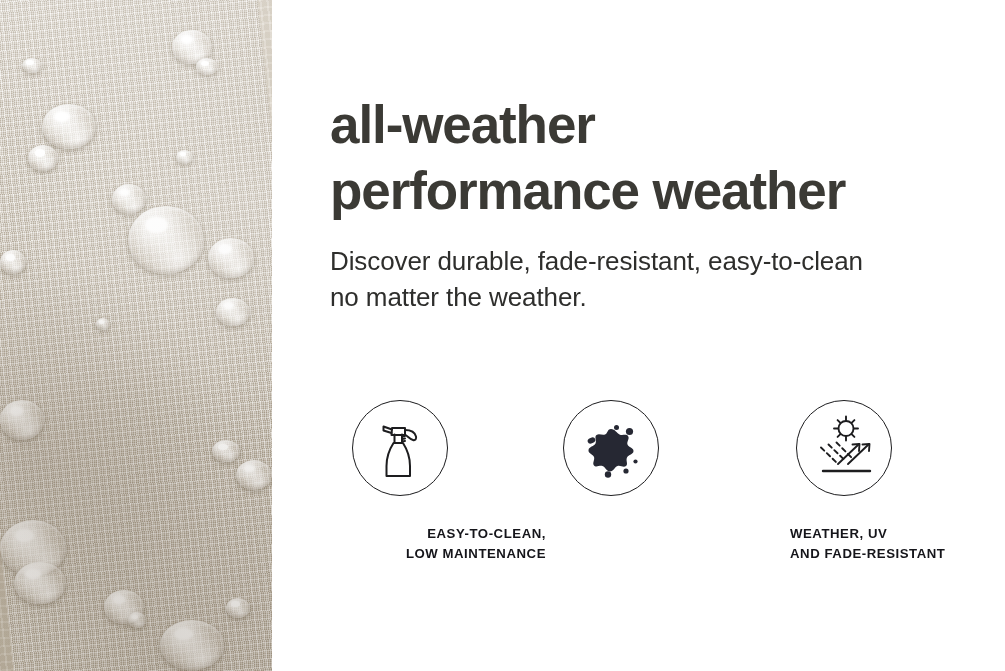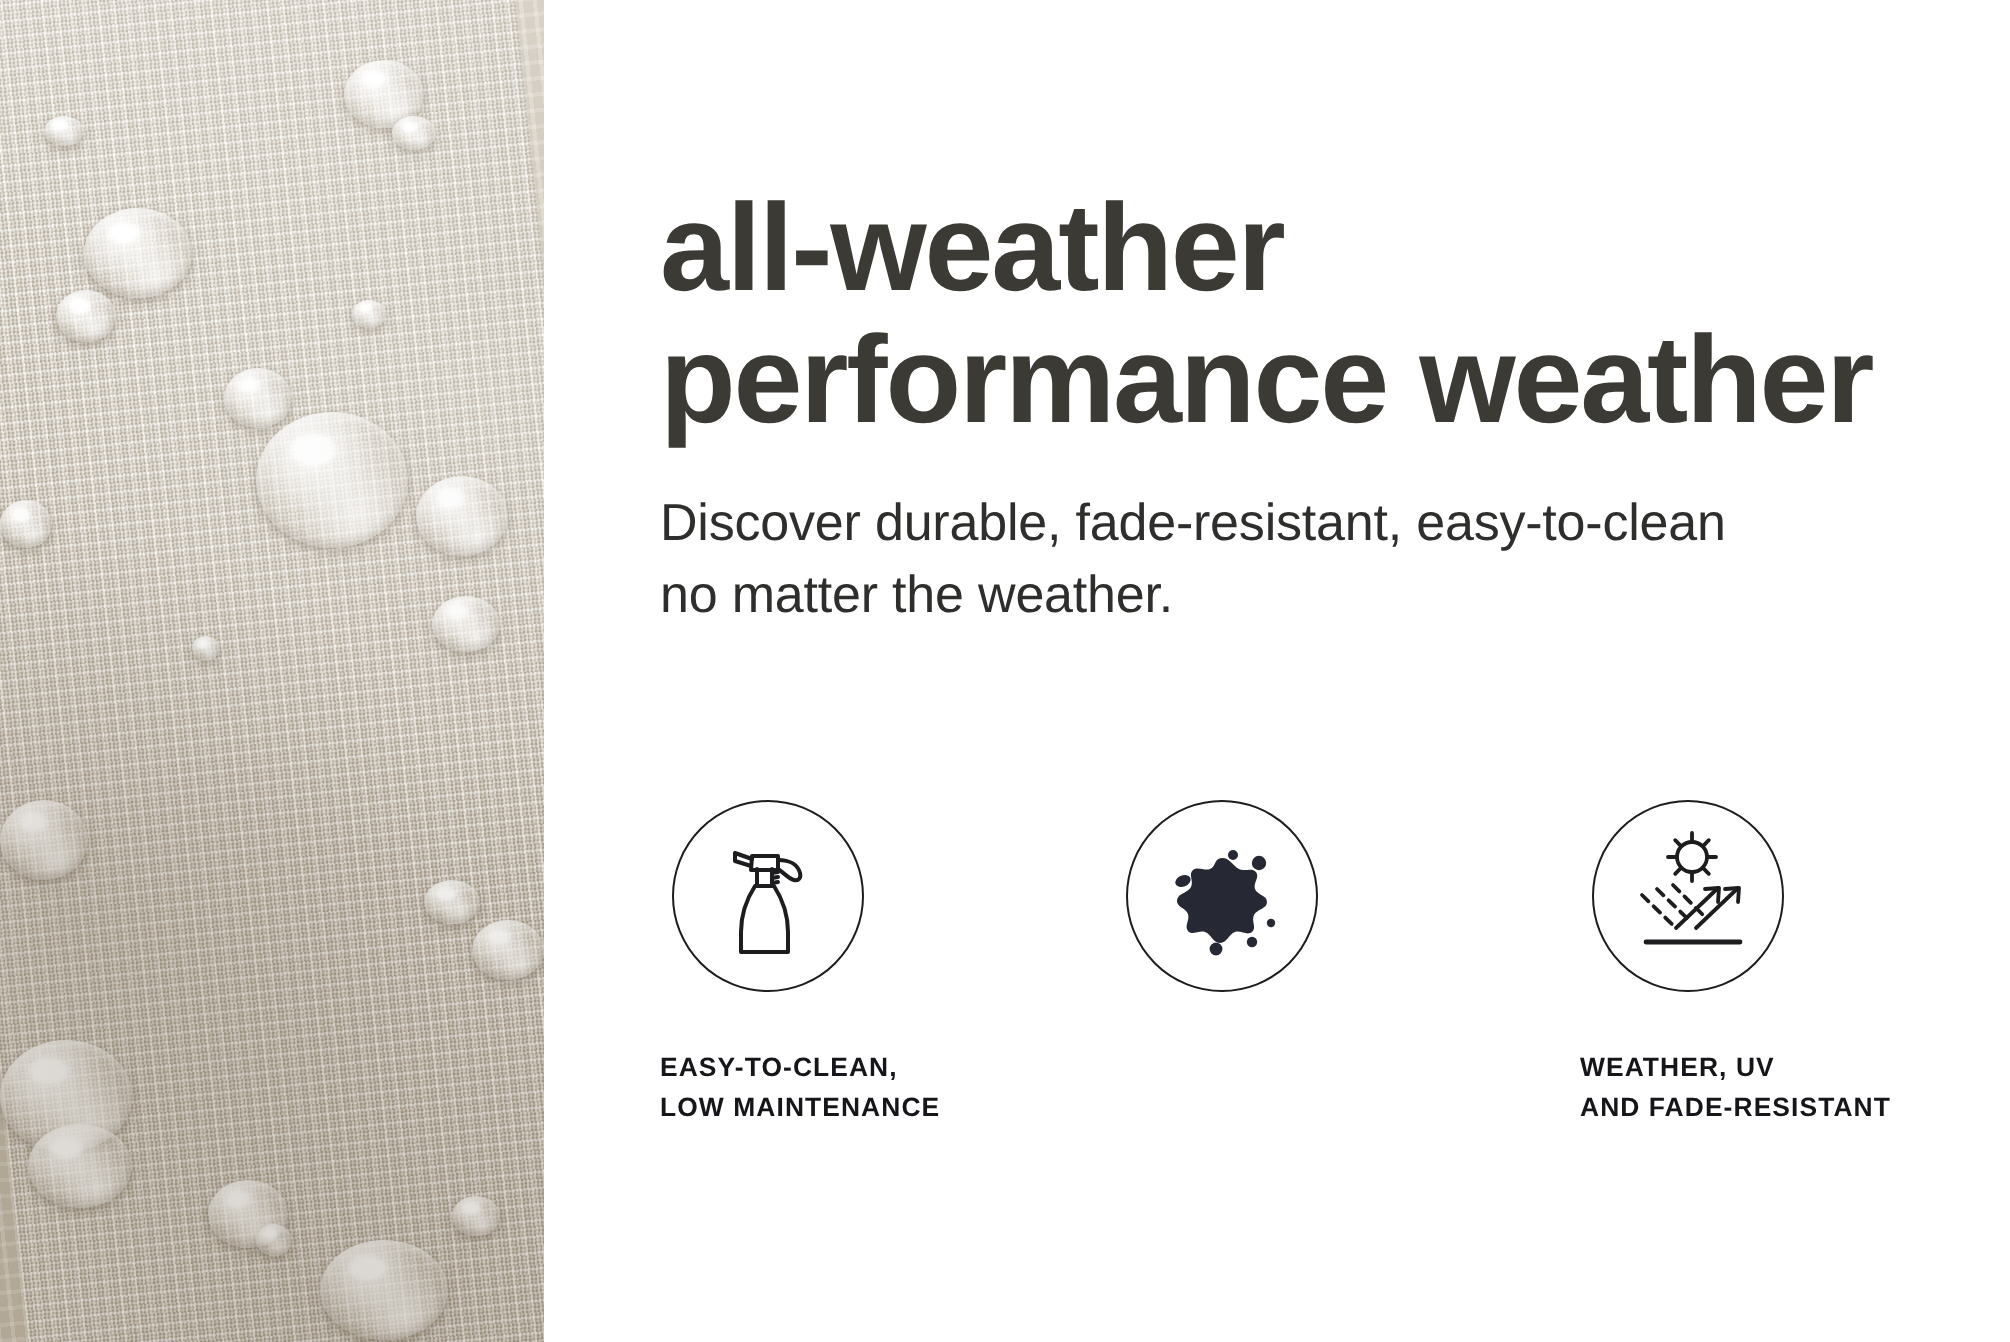"all-weather" #headline { font-size: 62px -> 53px }
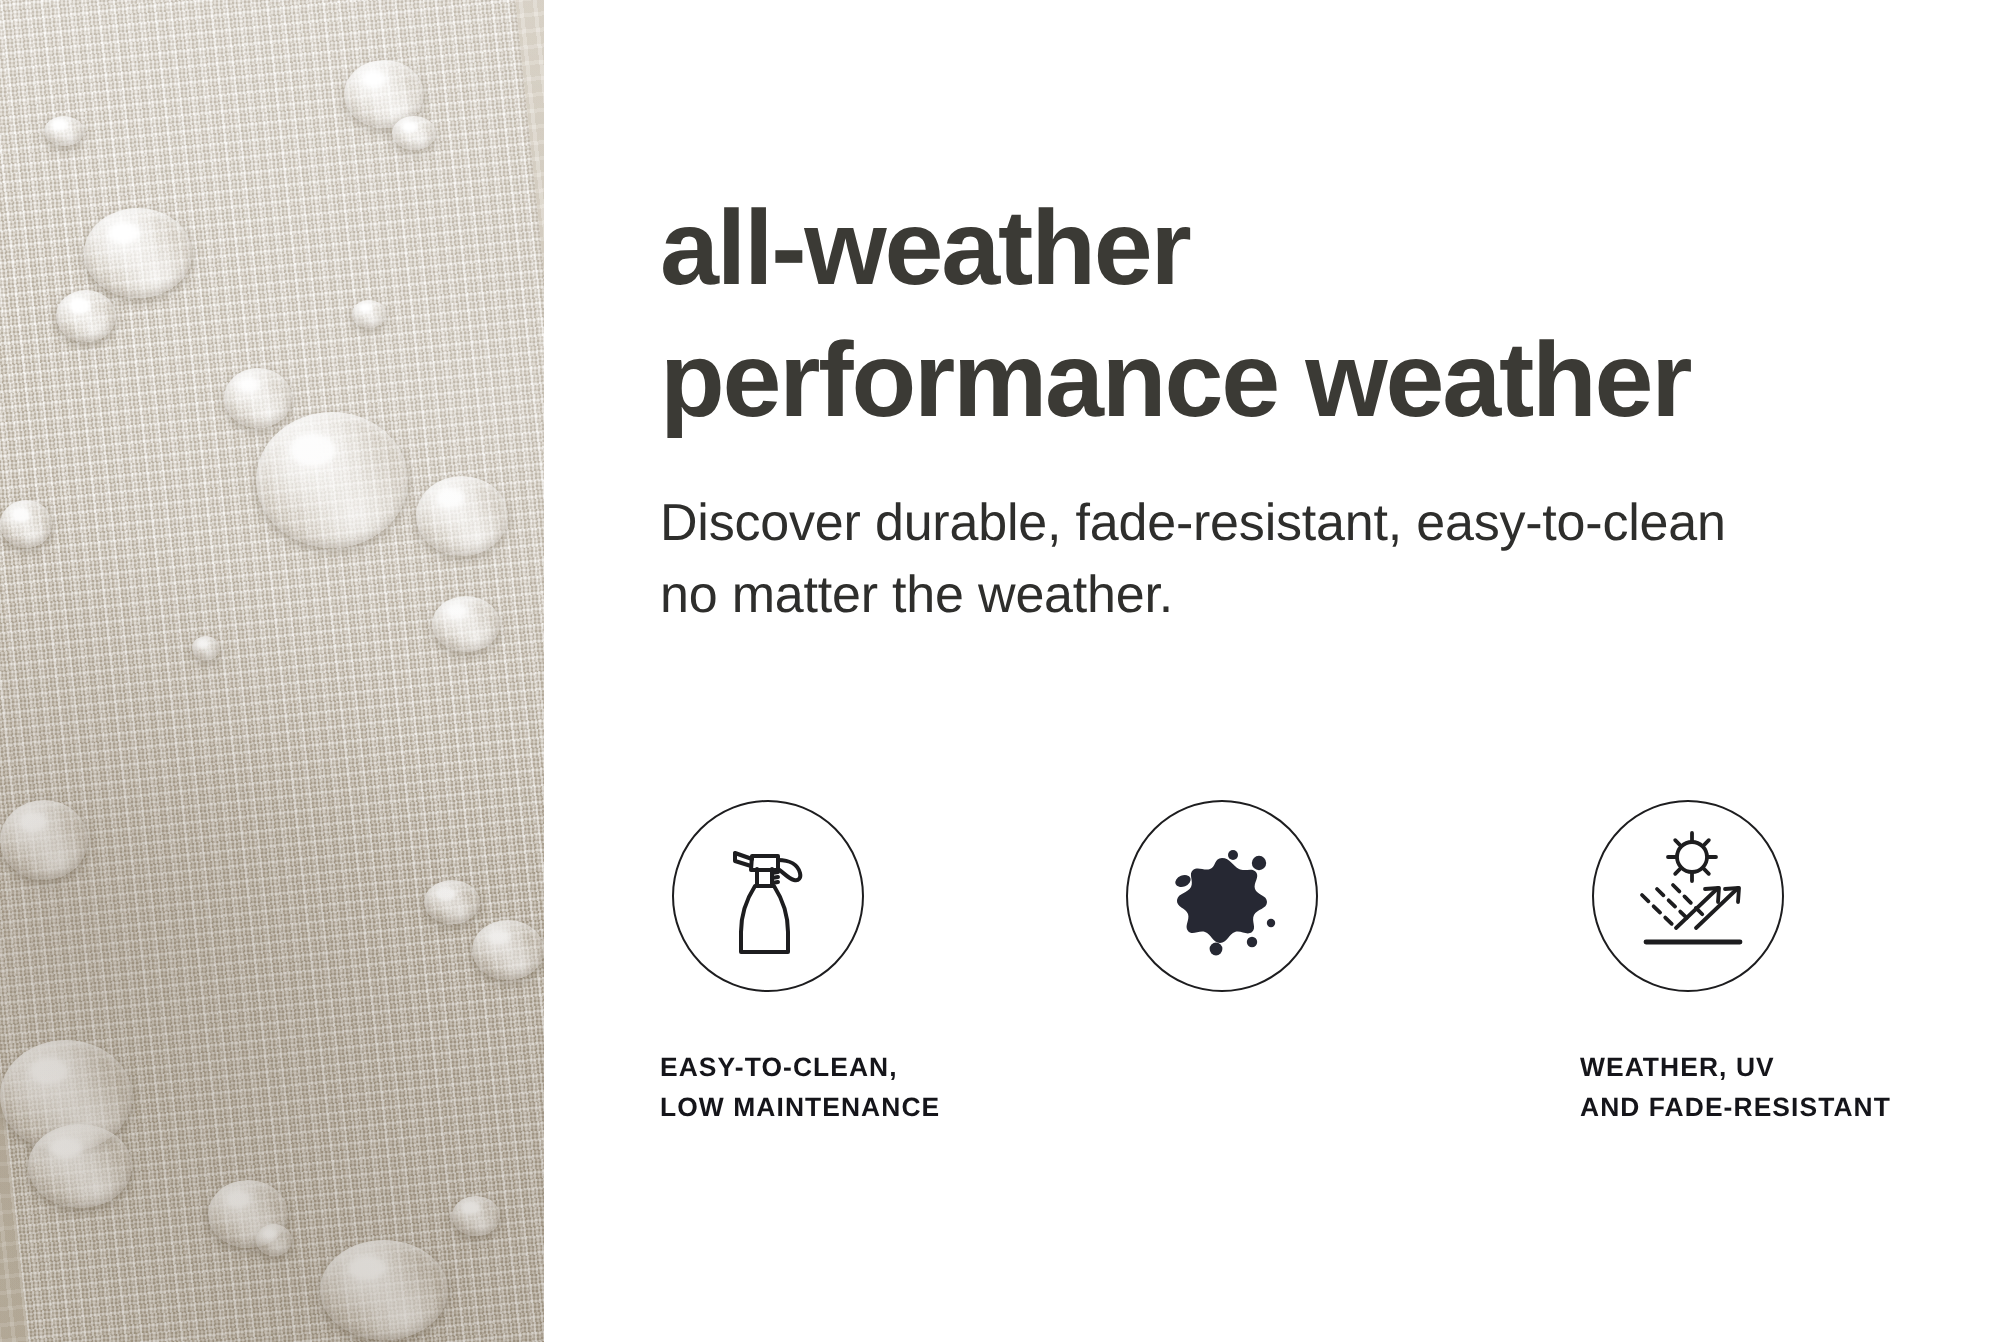"EASY-TO-CLEAN," .feature.f0 { left: 0px -> 16px; text-align: none -> right }
